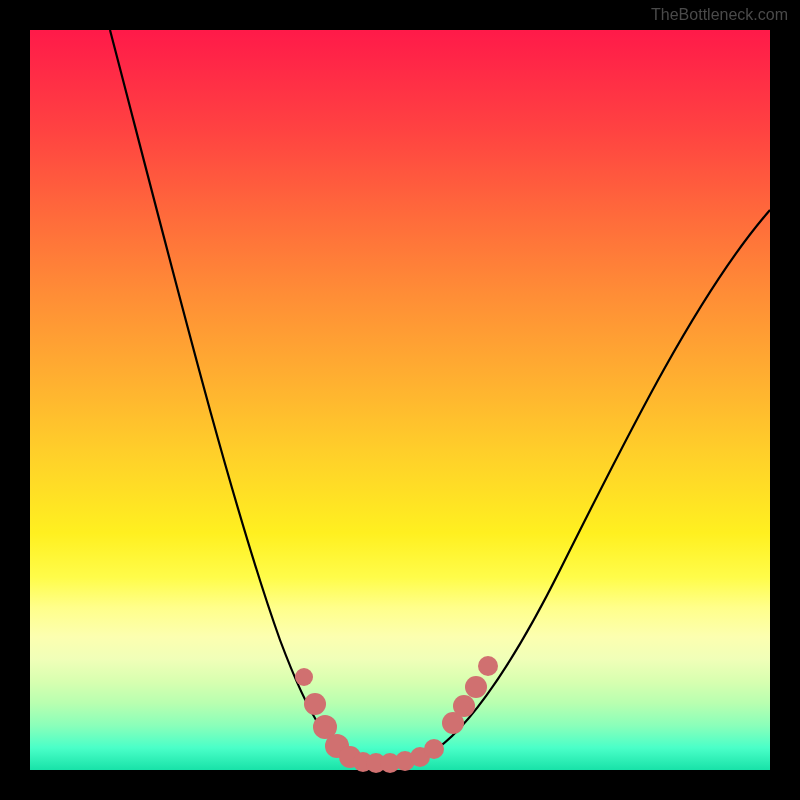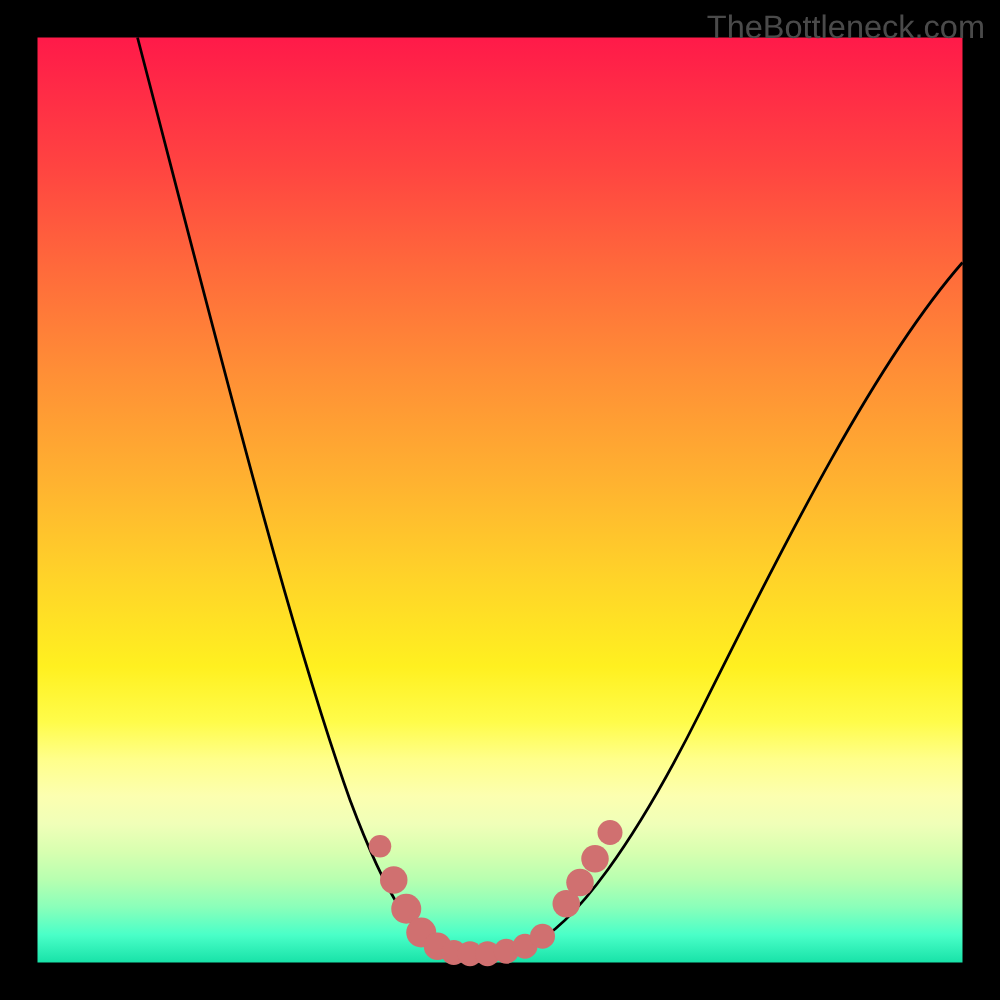"TheBottleneck.com" .watermark { font-size: 26px -> 16px }
